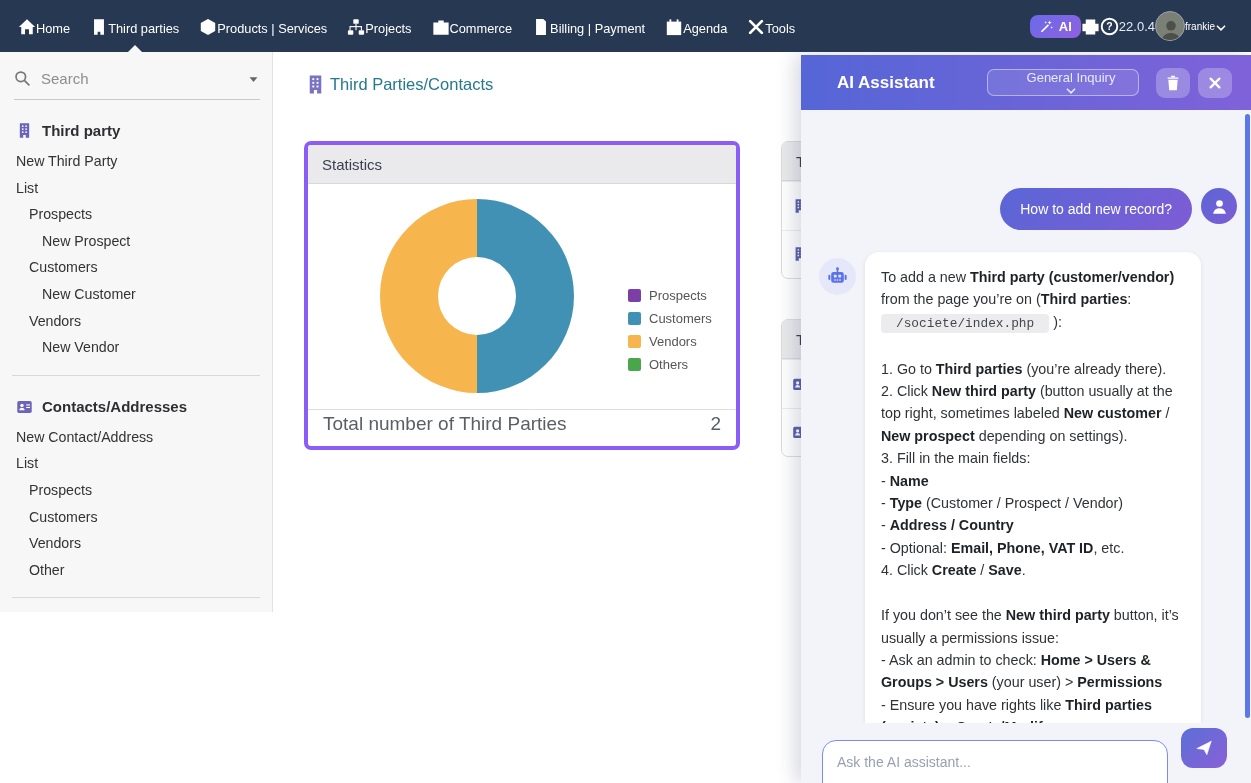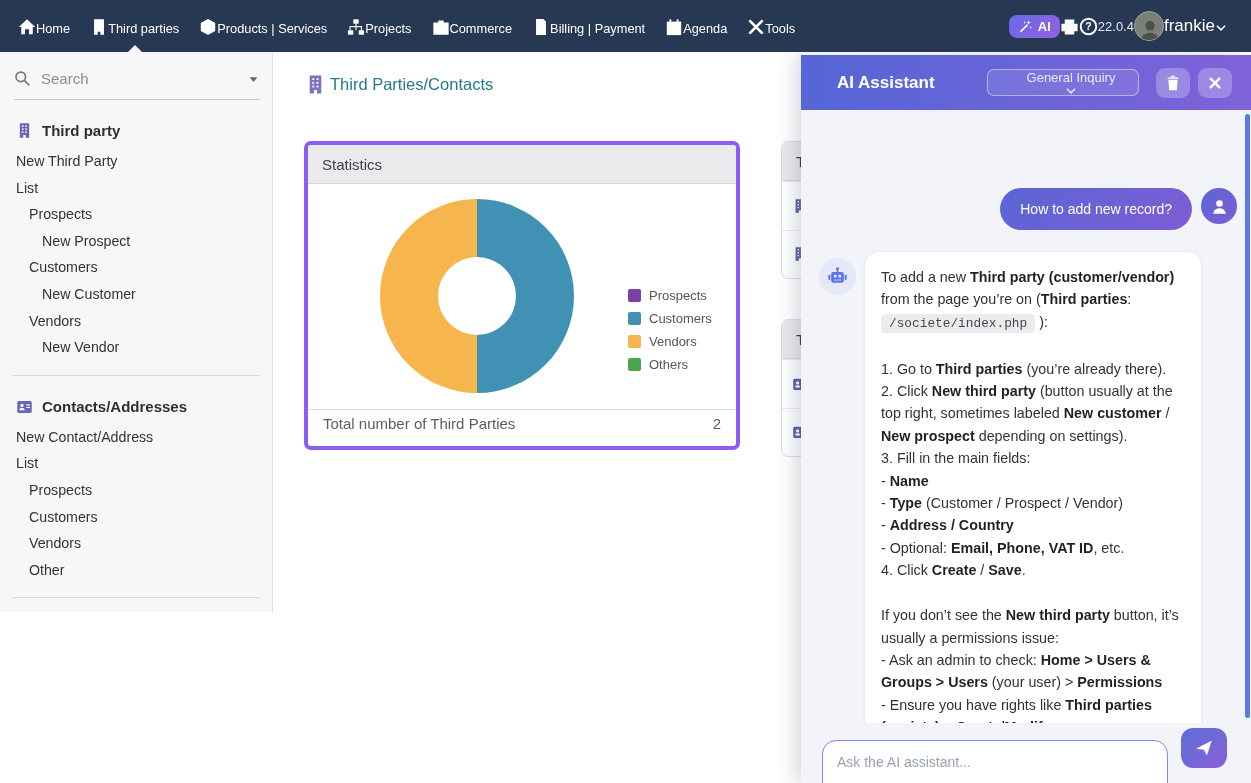"frankie" .username { font-size: 17px -> 10px }
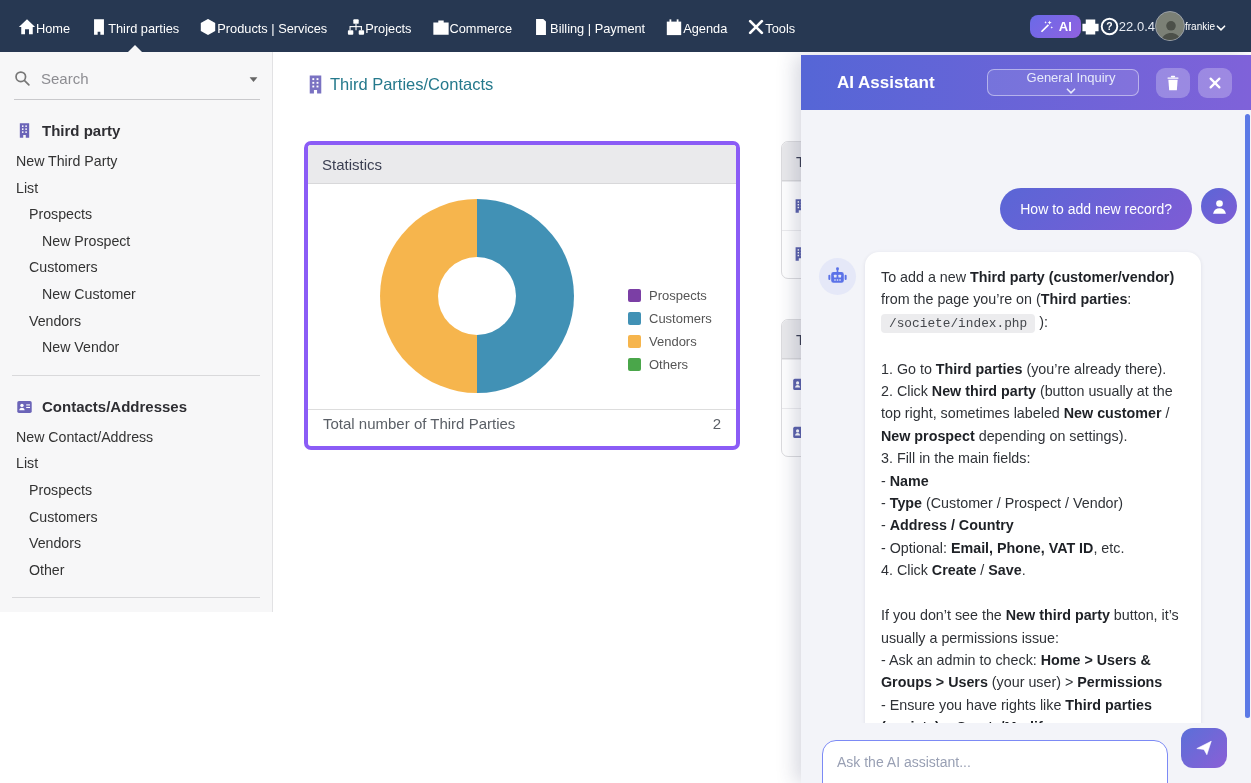"/societe/index.php" .bot-card .code { padding: 2px 8px -> 2px 15px }
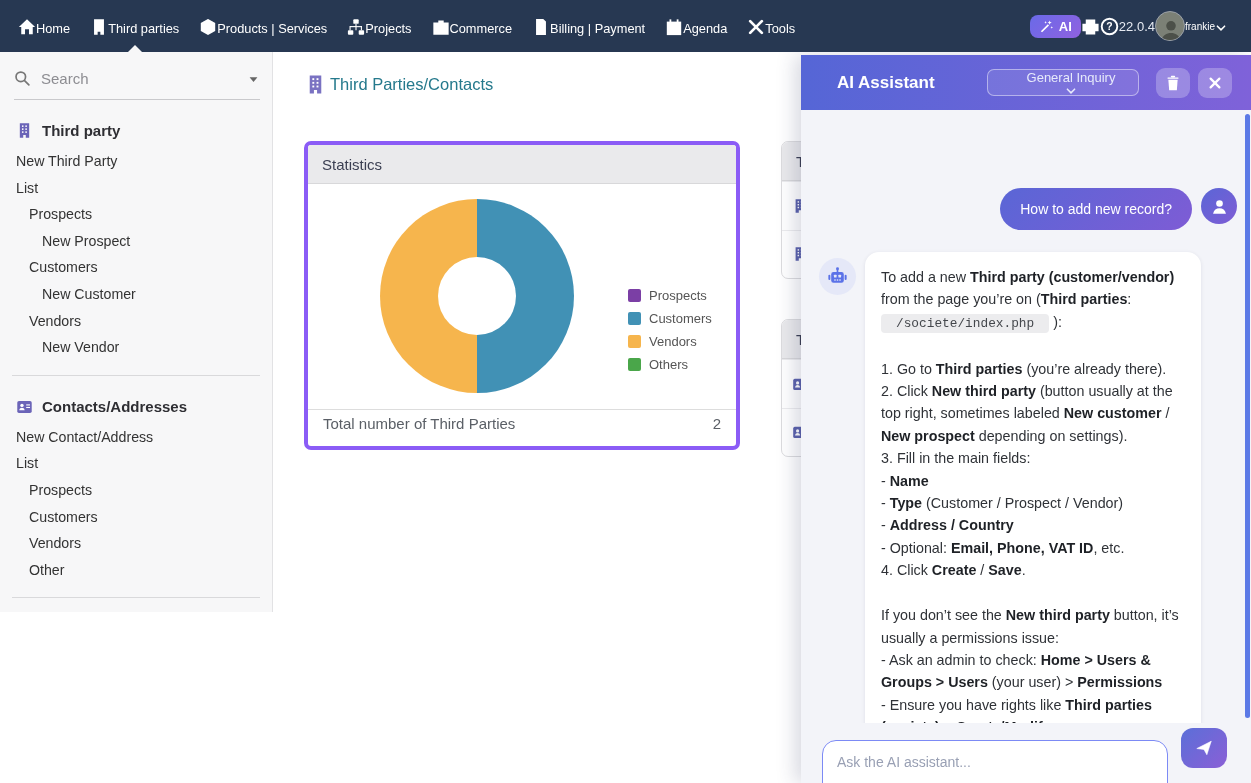"Total number of Third Parties" .stats-footer { font-size: 15px -> 19px }
